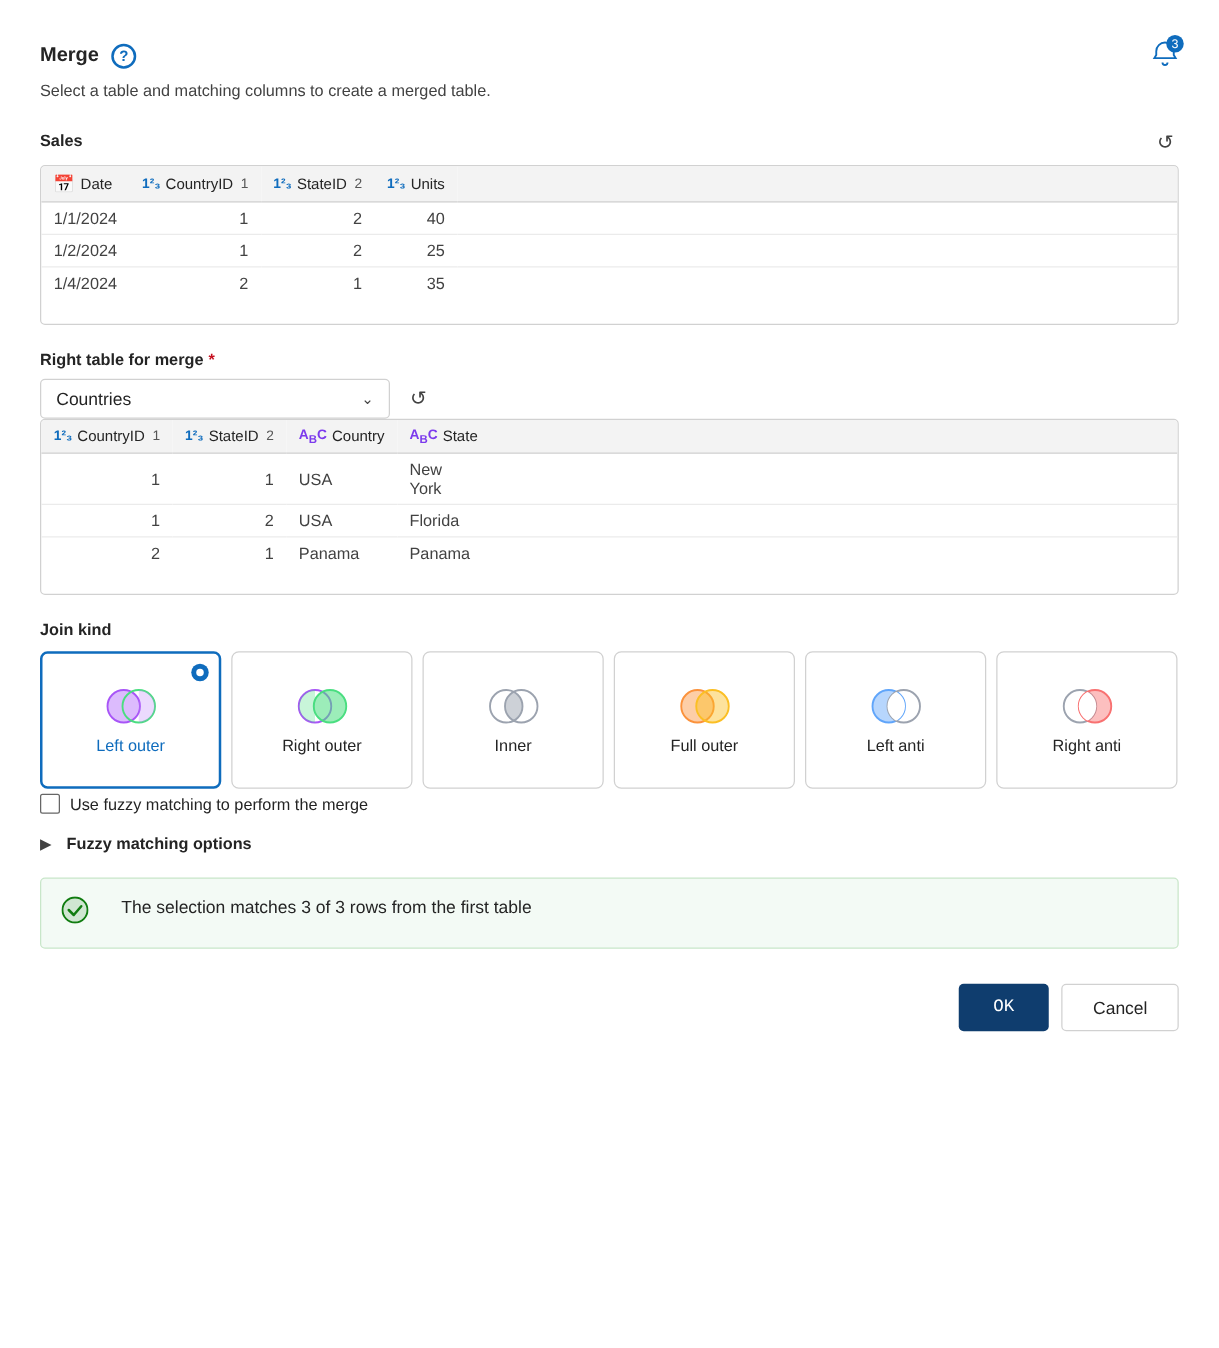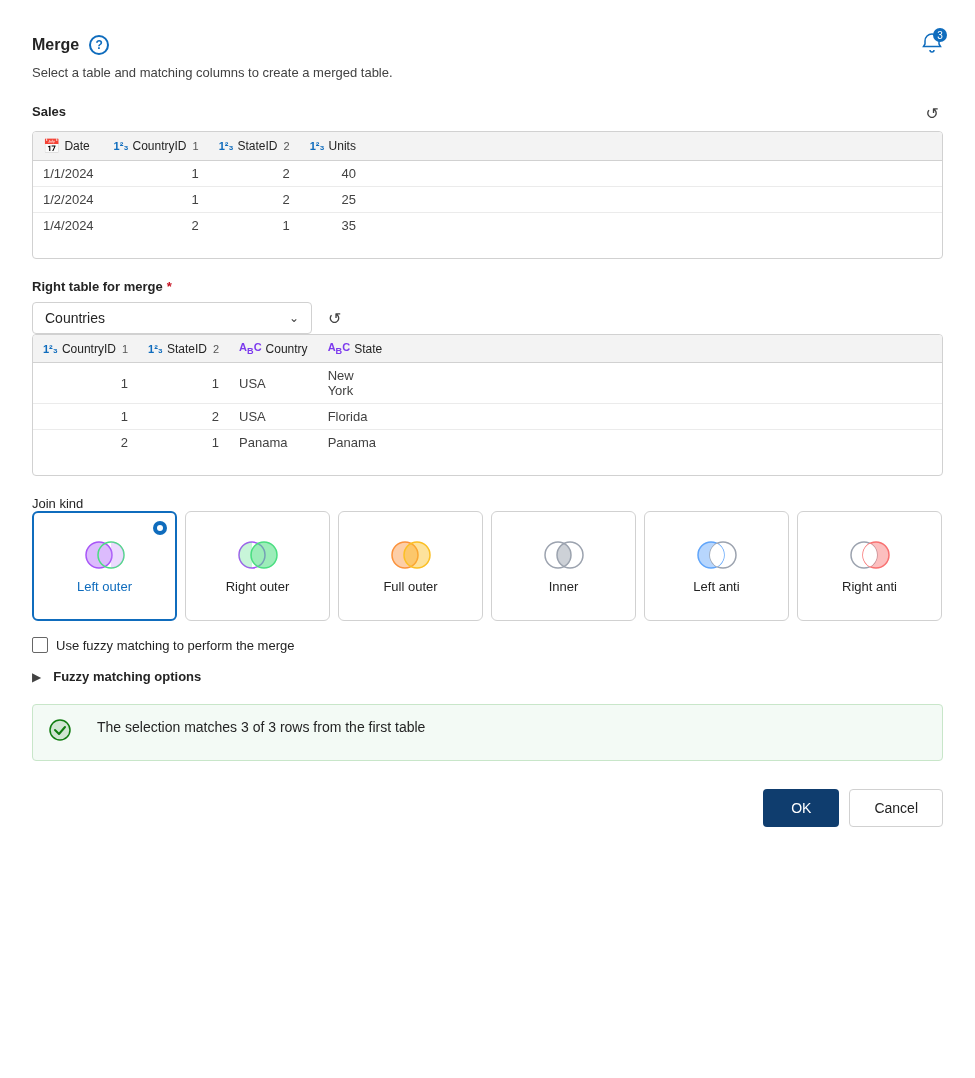"Join kind" .join-kind-label { font-weight: 400 -> 700; margin-bottom: none -> 10px }
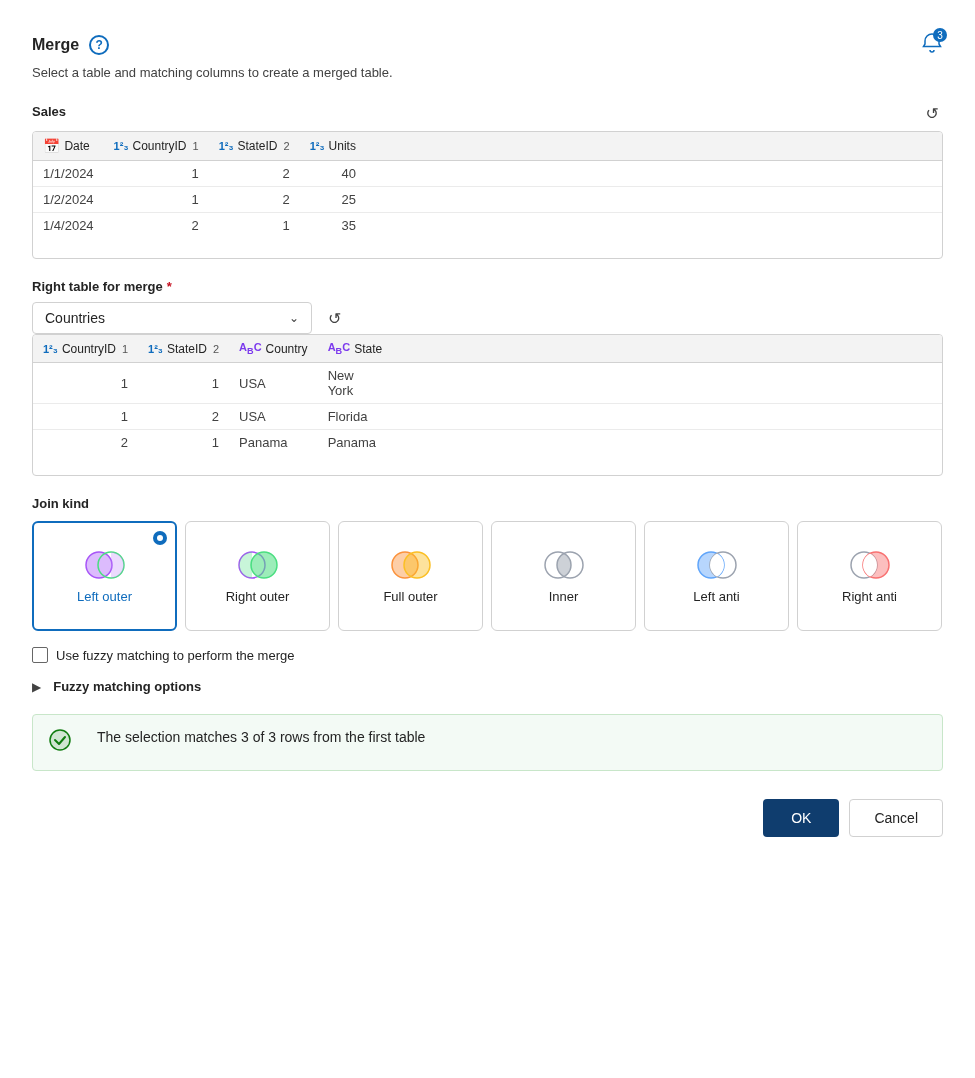"Left outer" .join-options { margin-bottom: 16px -> 4px }
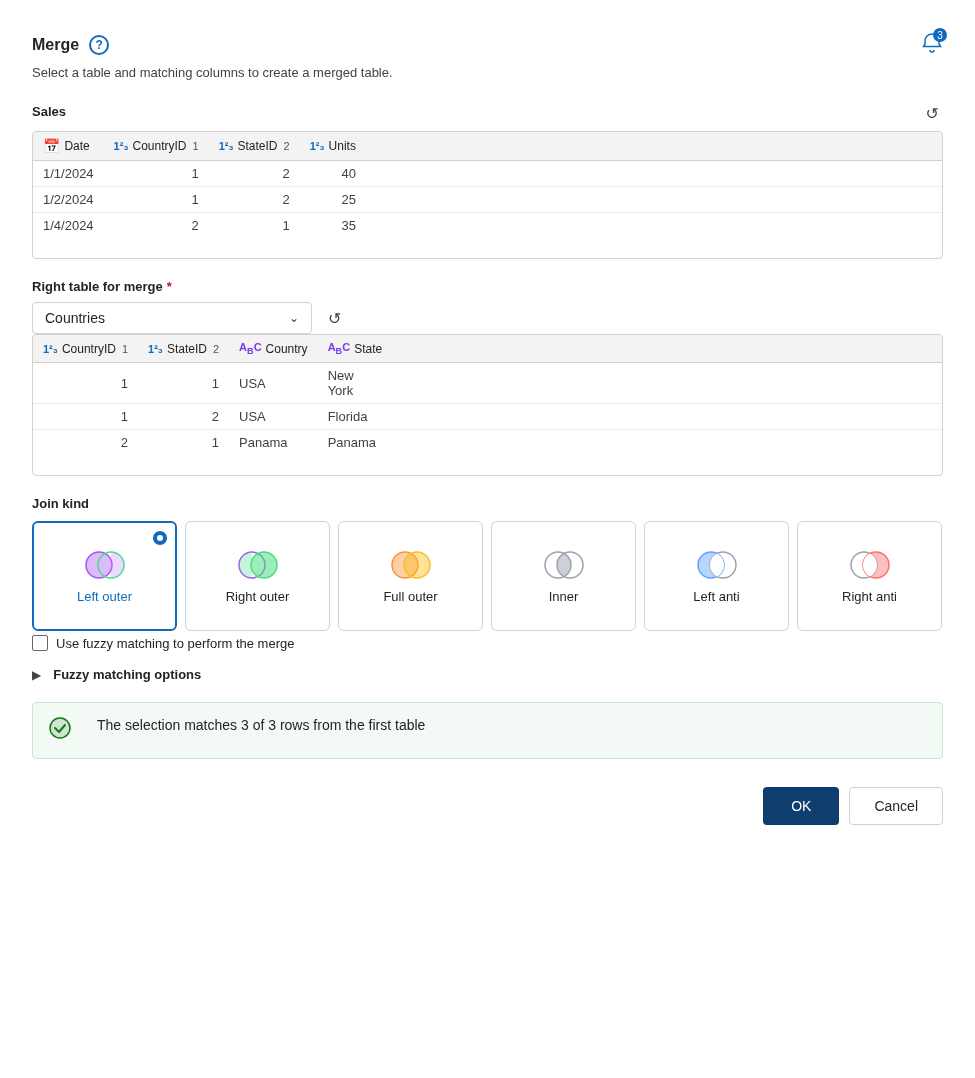"Full outer" div.join-card { order: before "Inner" -> after "Inner" }
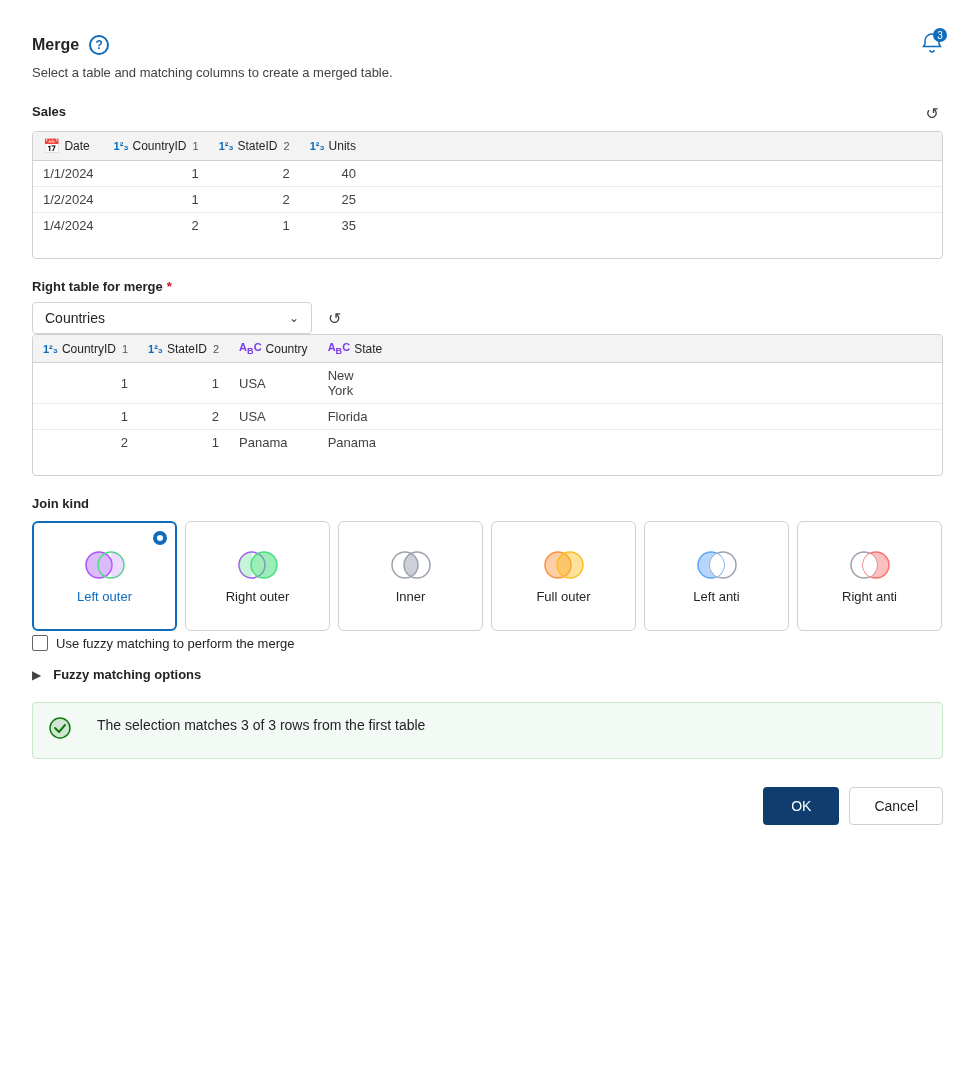"OK" .btn-ok { font-family: none -> Liberation Mono, monospace }
